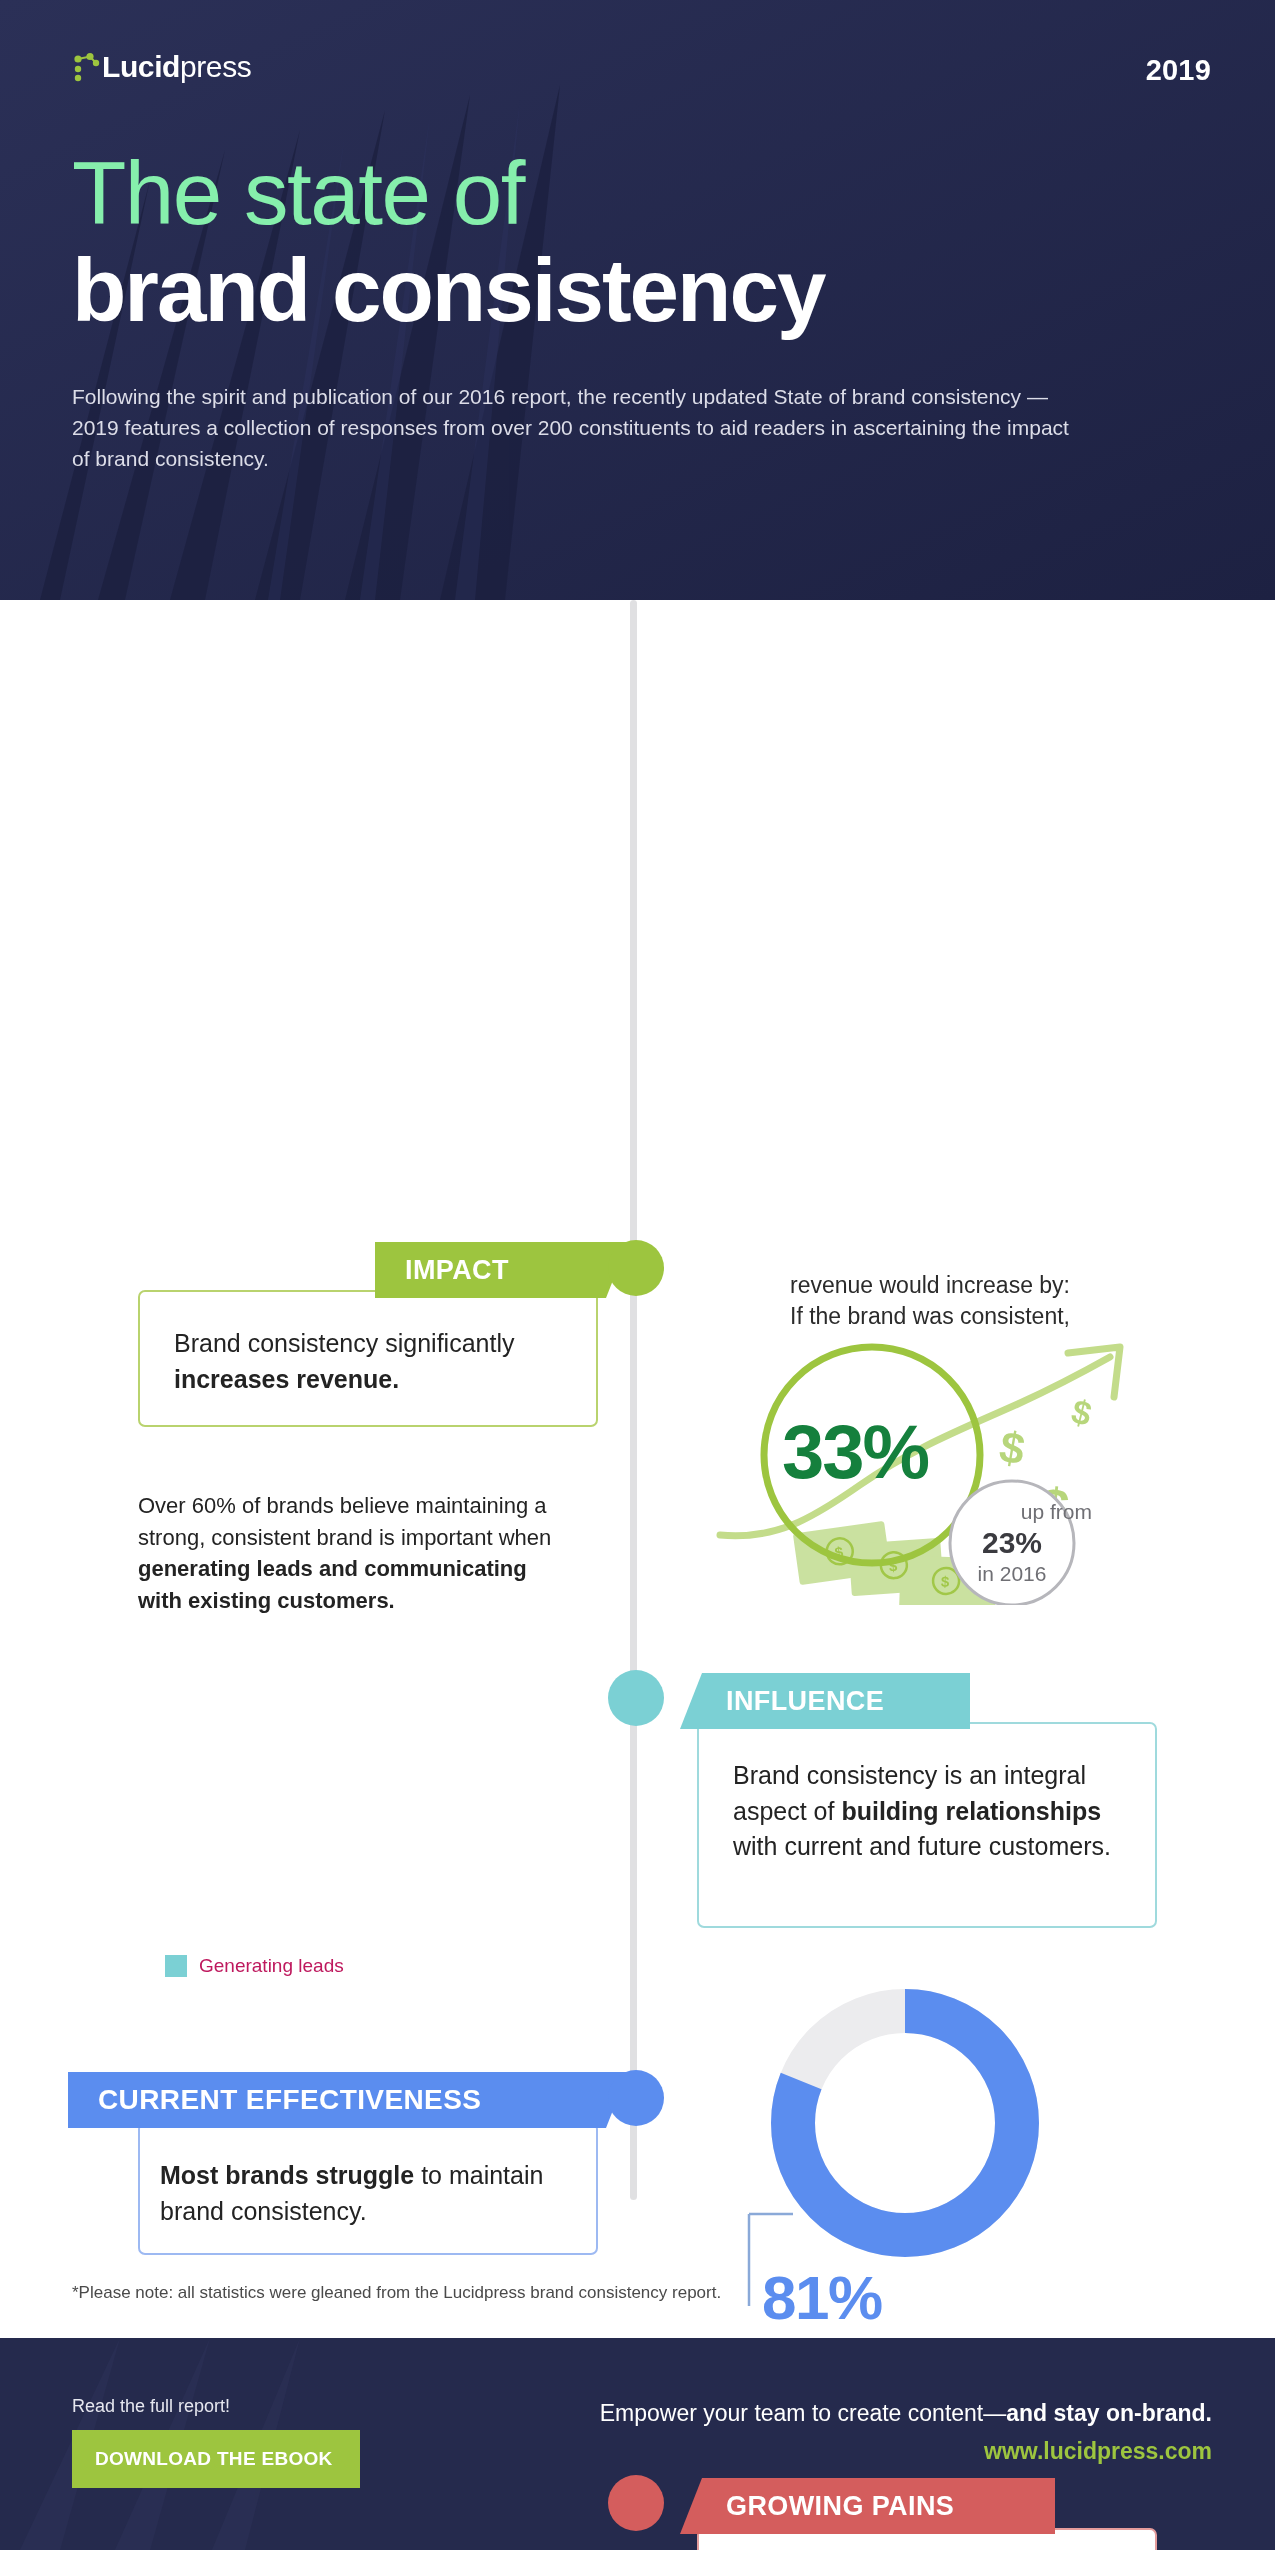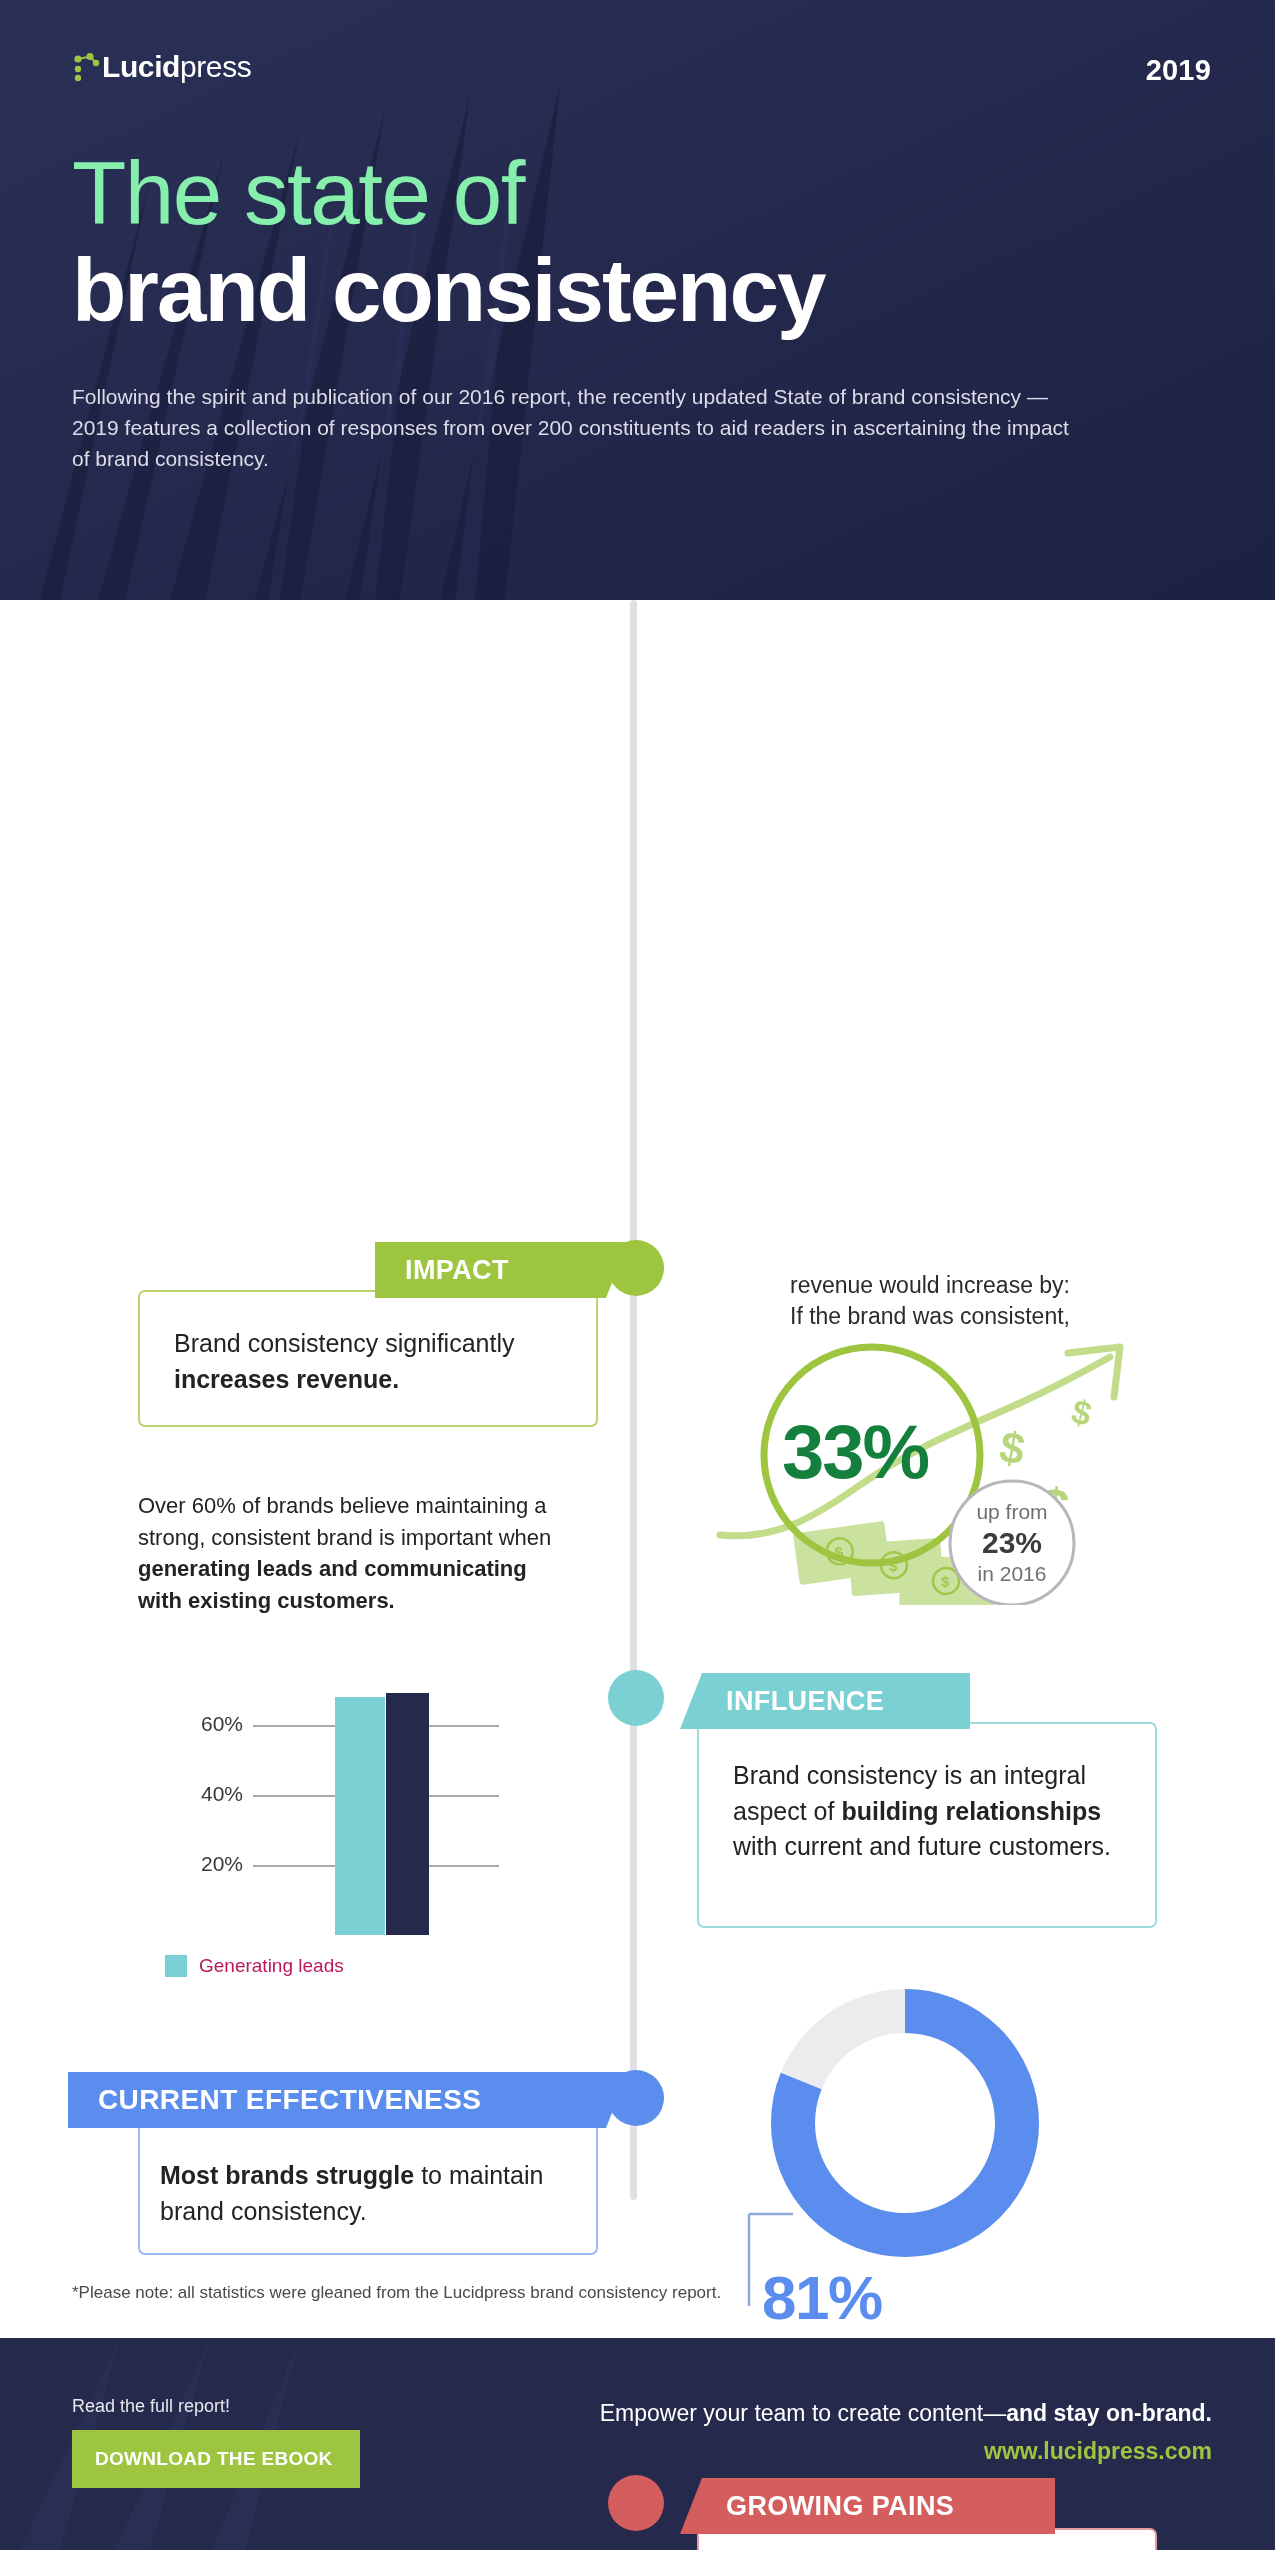"up from" .rev-upfrom .l1 { text-align: none -> right }
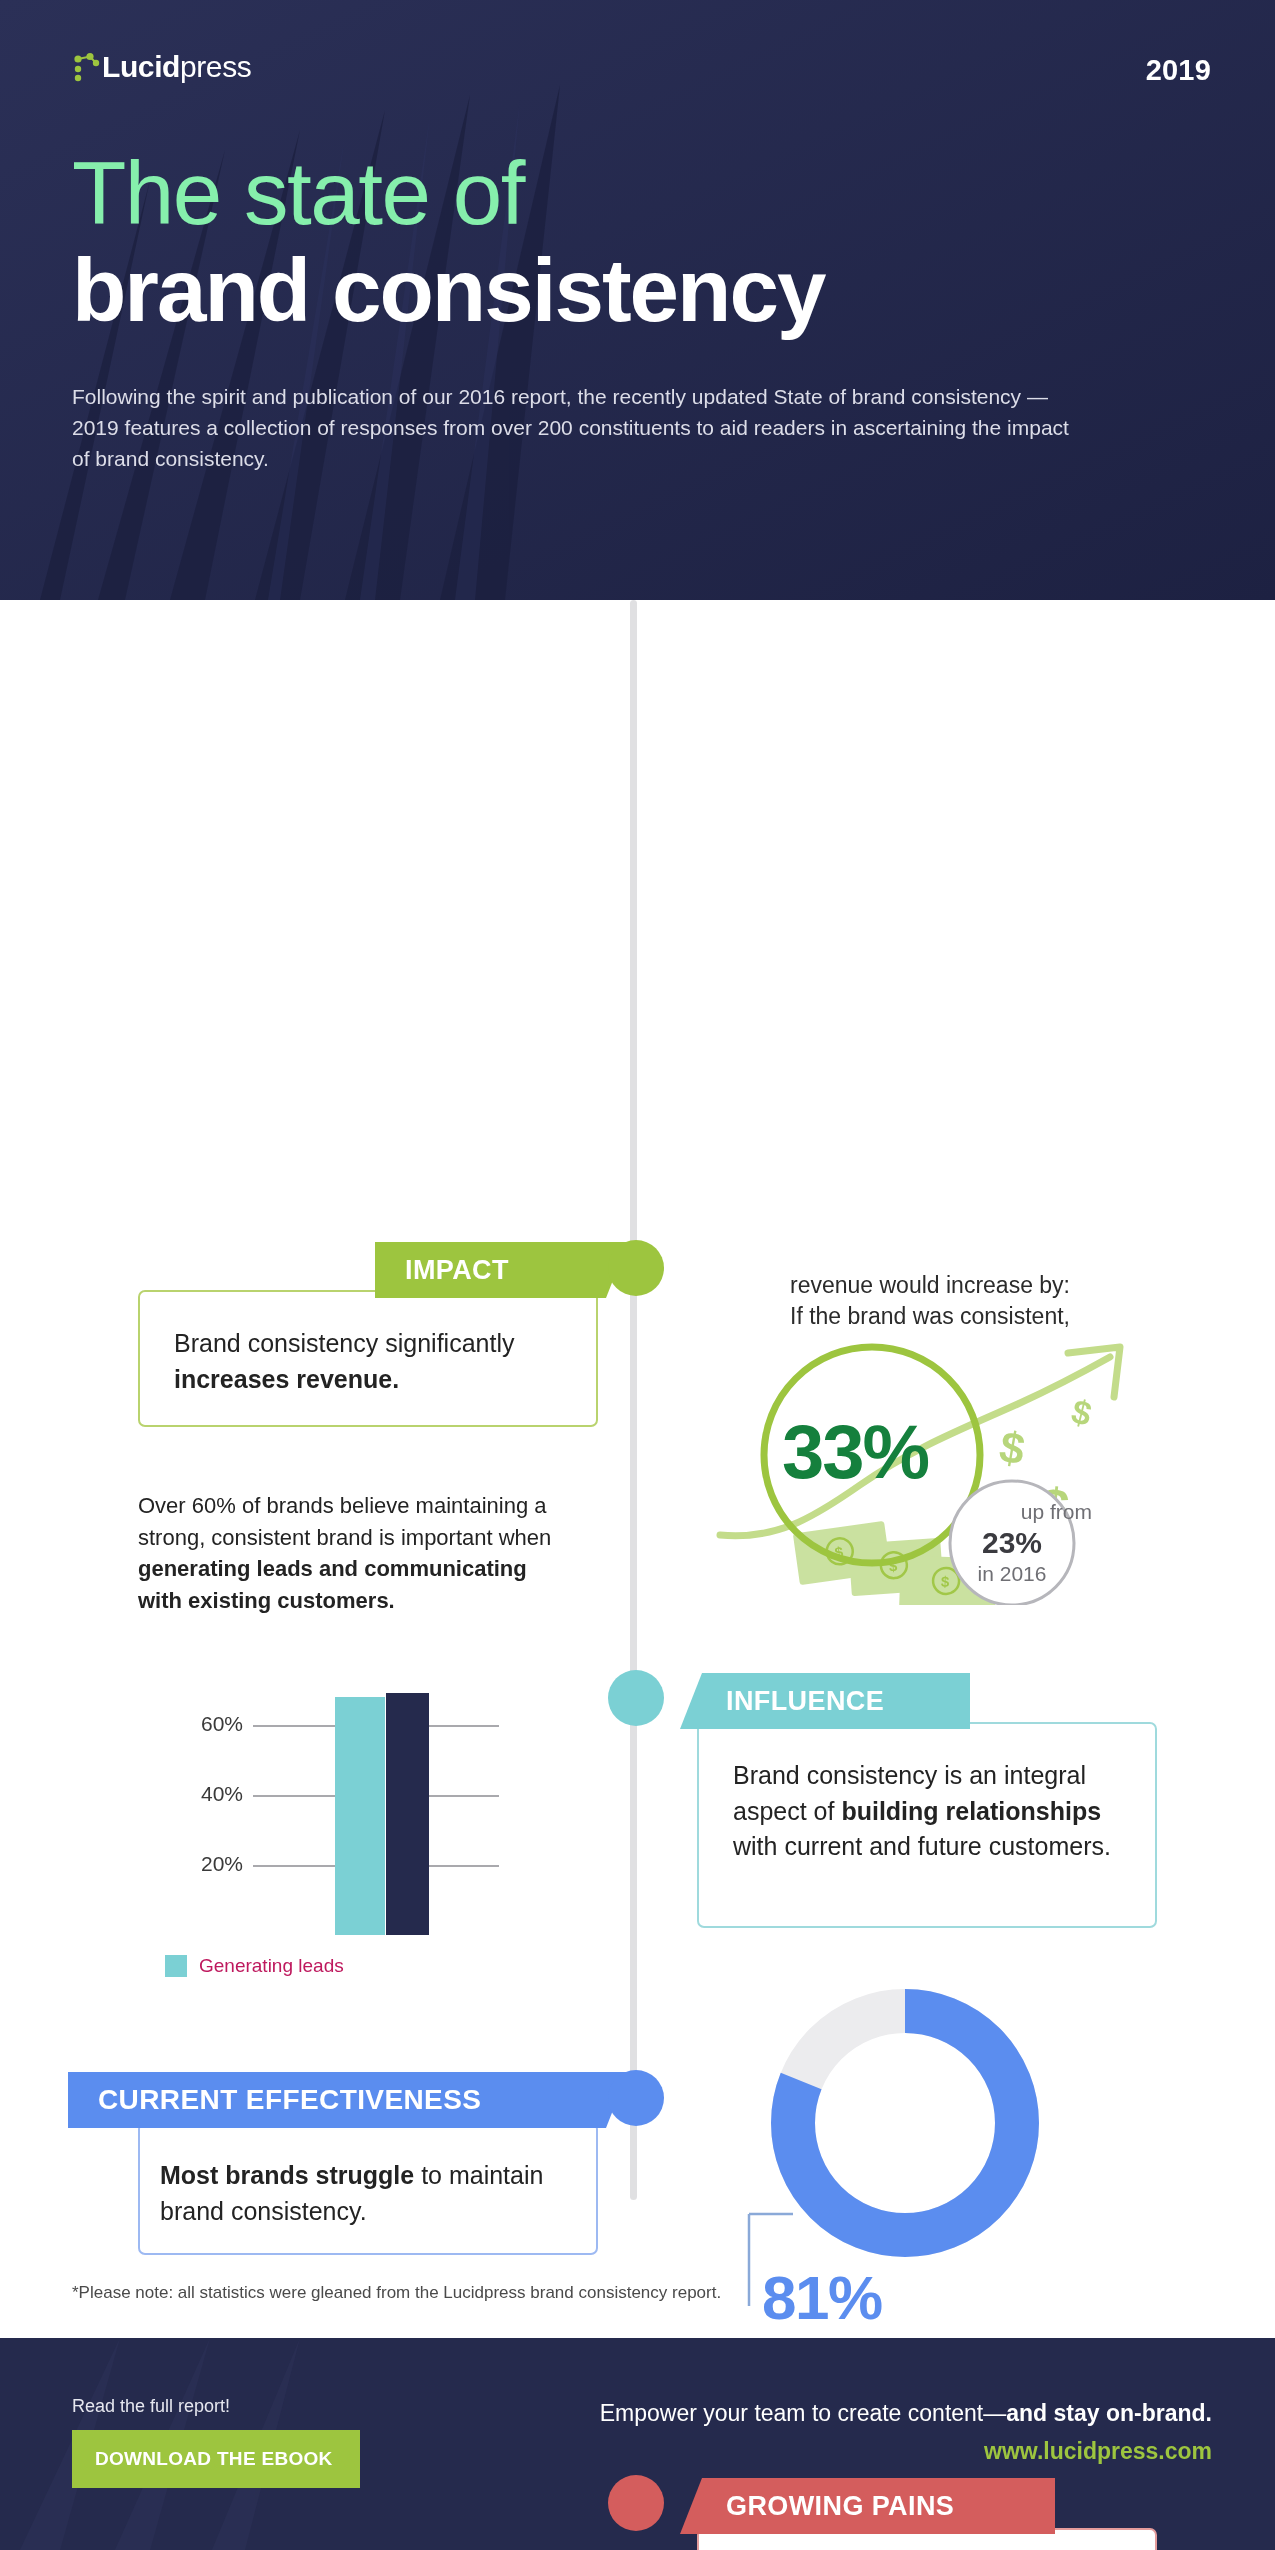"60%" div.bc-plot { html: <div> <div> <span>60%</span> <span></span> <span></span> </div> <div> <span>40%</span> <span></span> <span></span> </div> <div> <span>20%</span> <span></span> <span></span> </div> <div></div> <div></div> </div> -> none }
